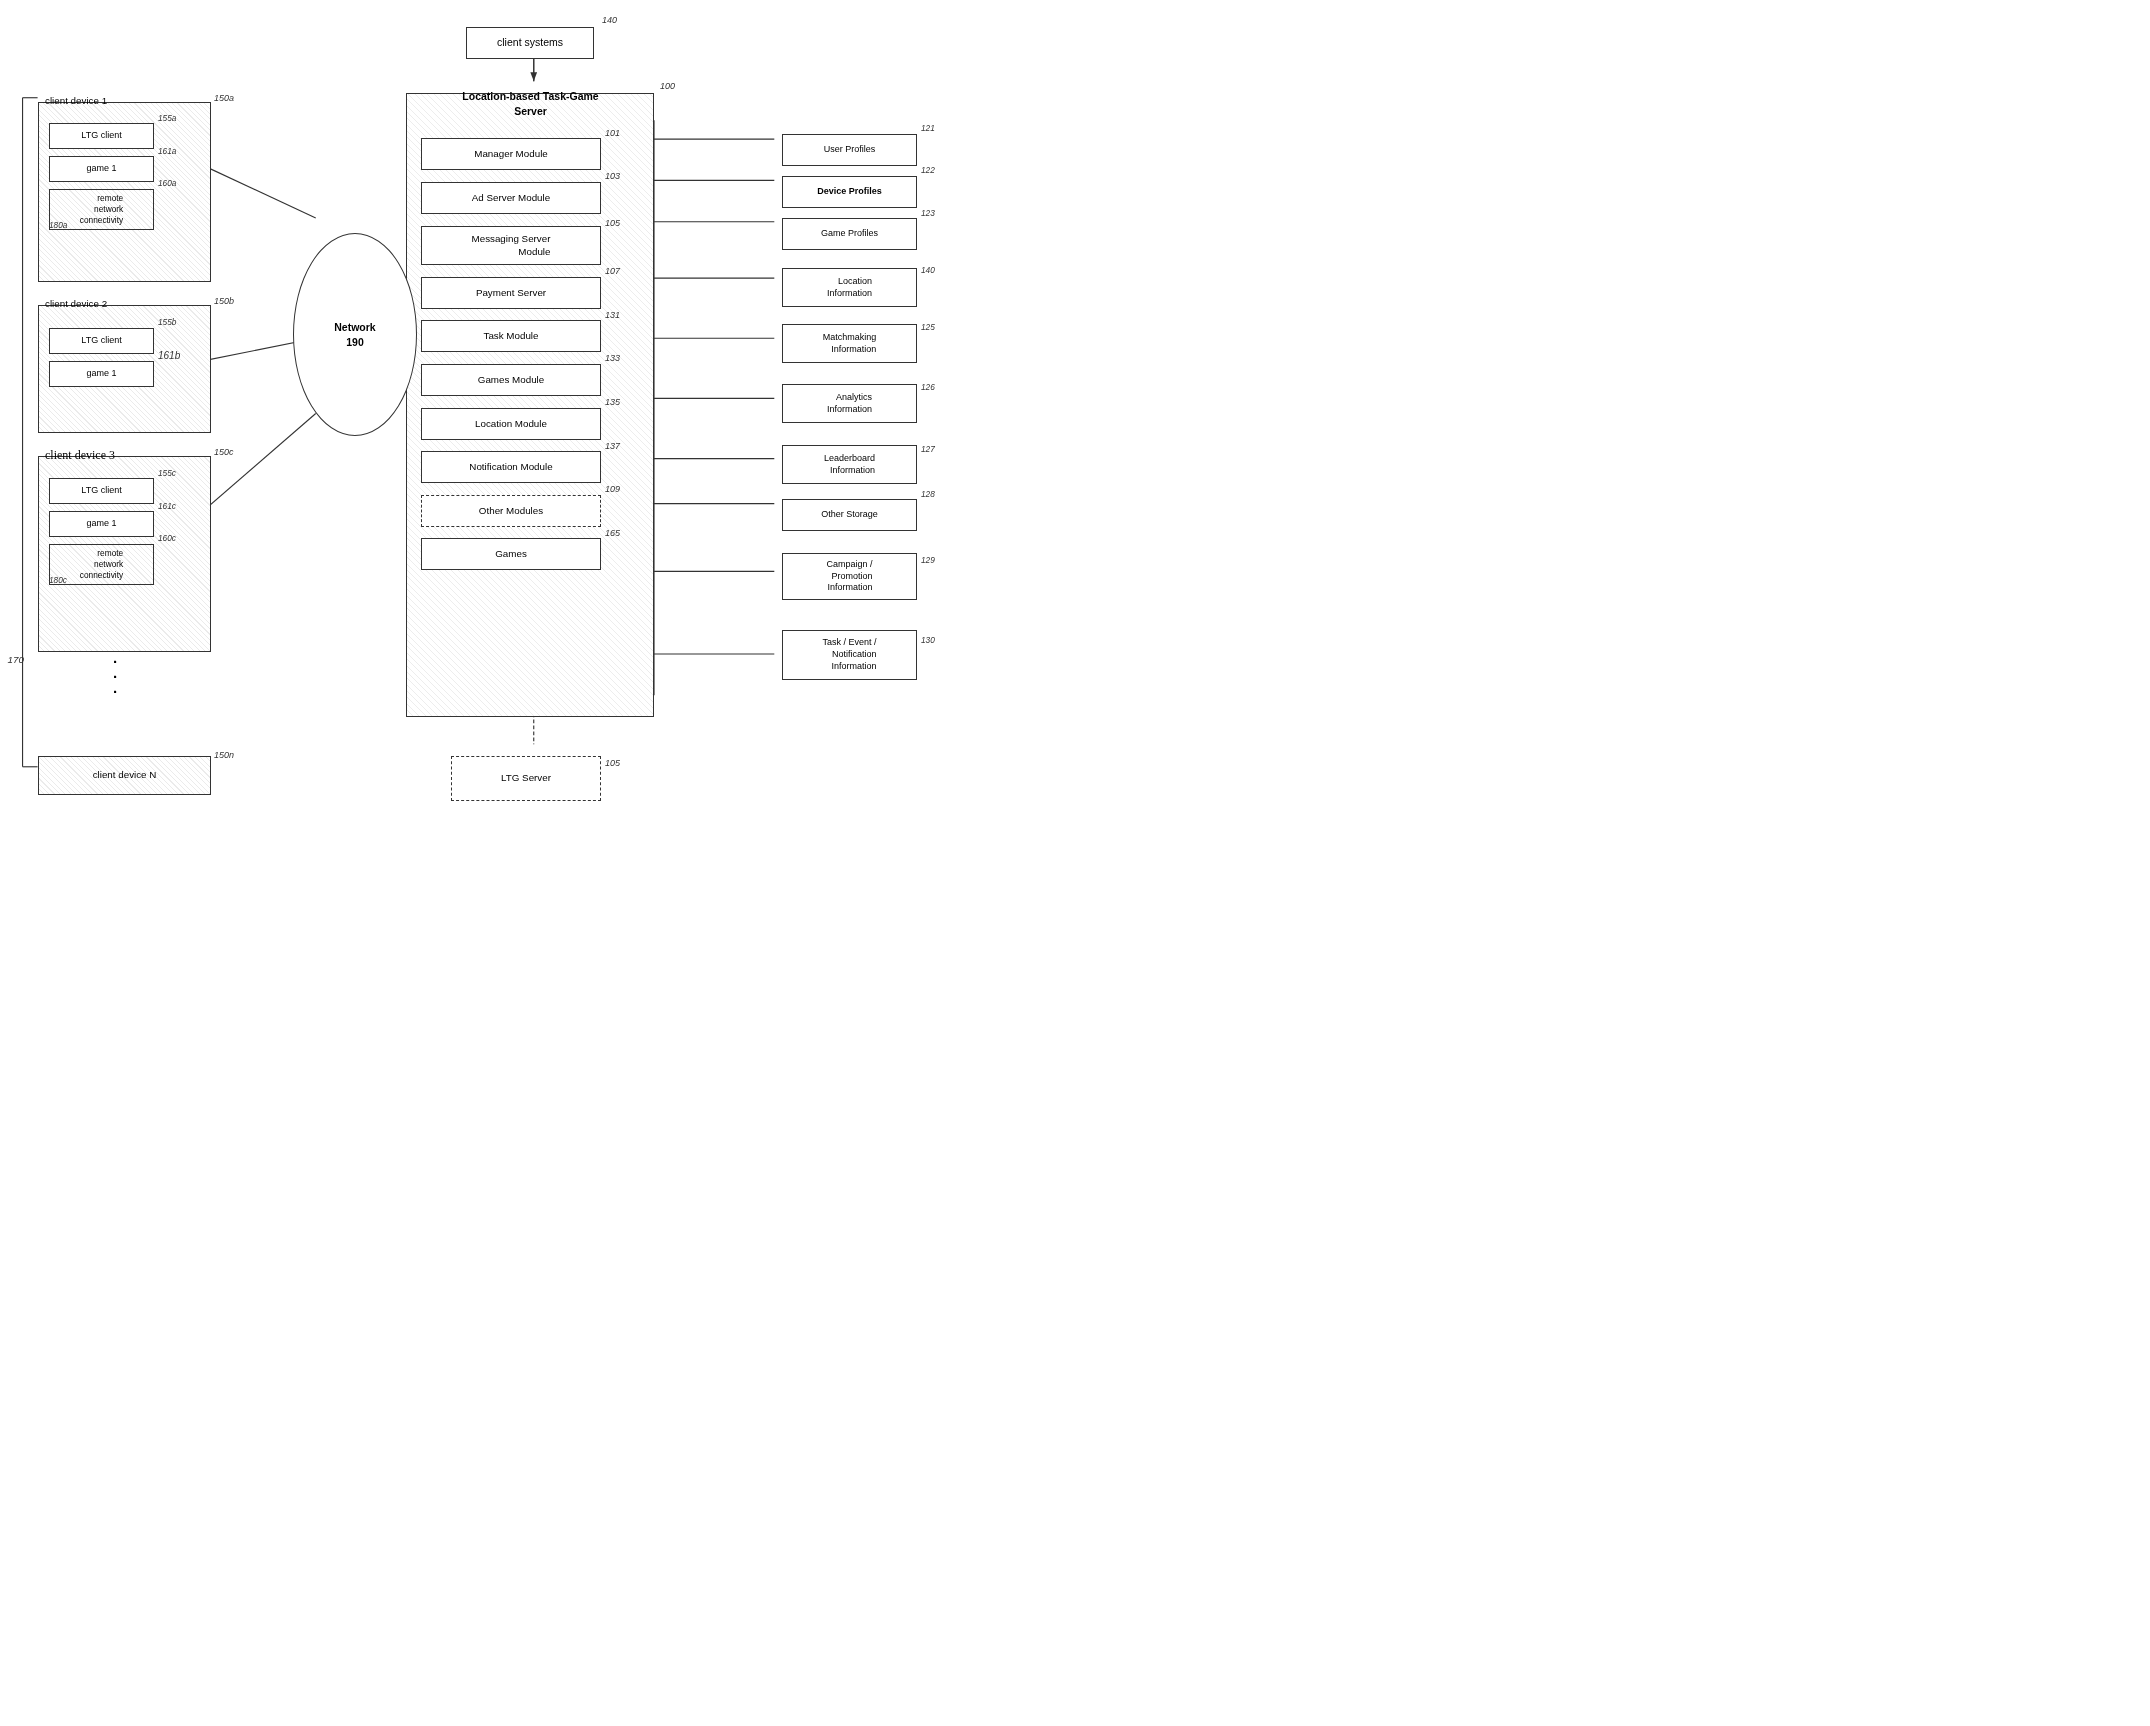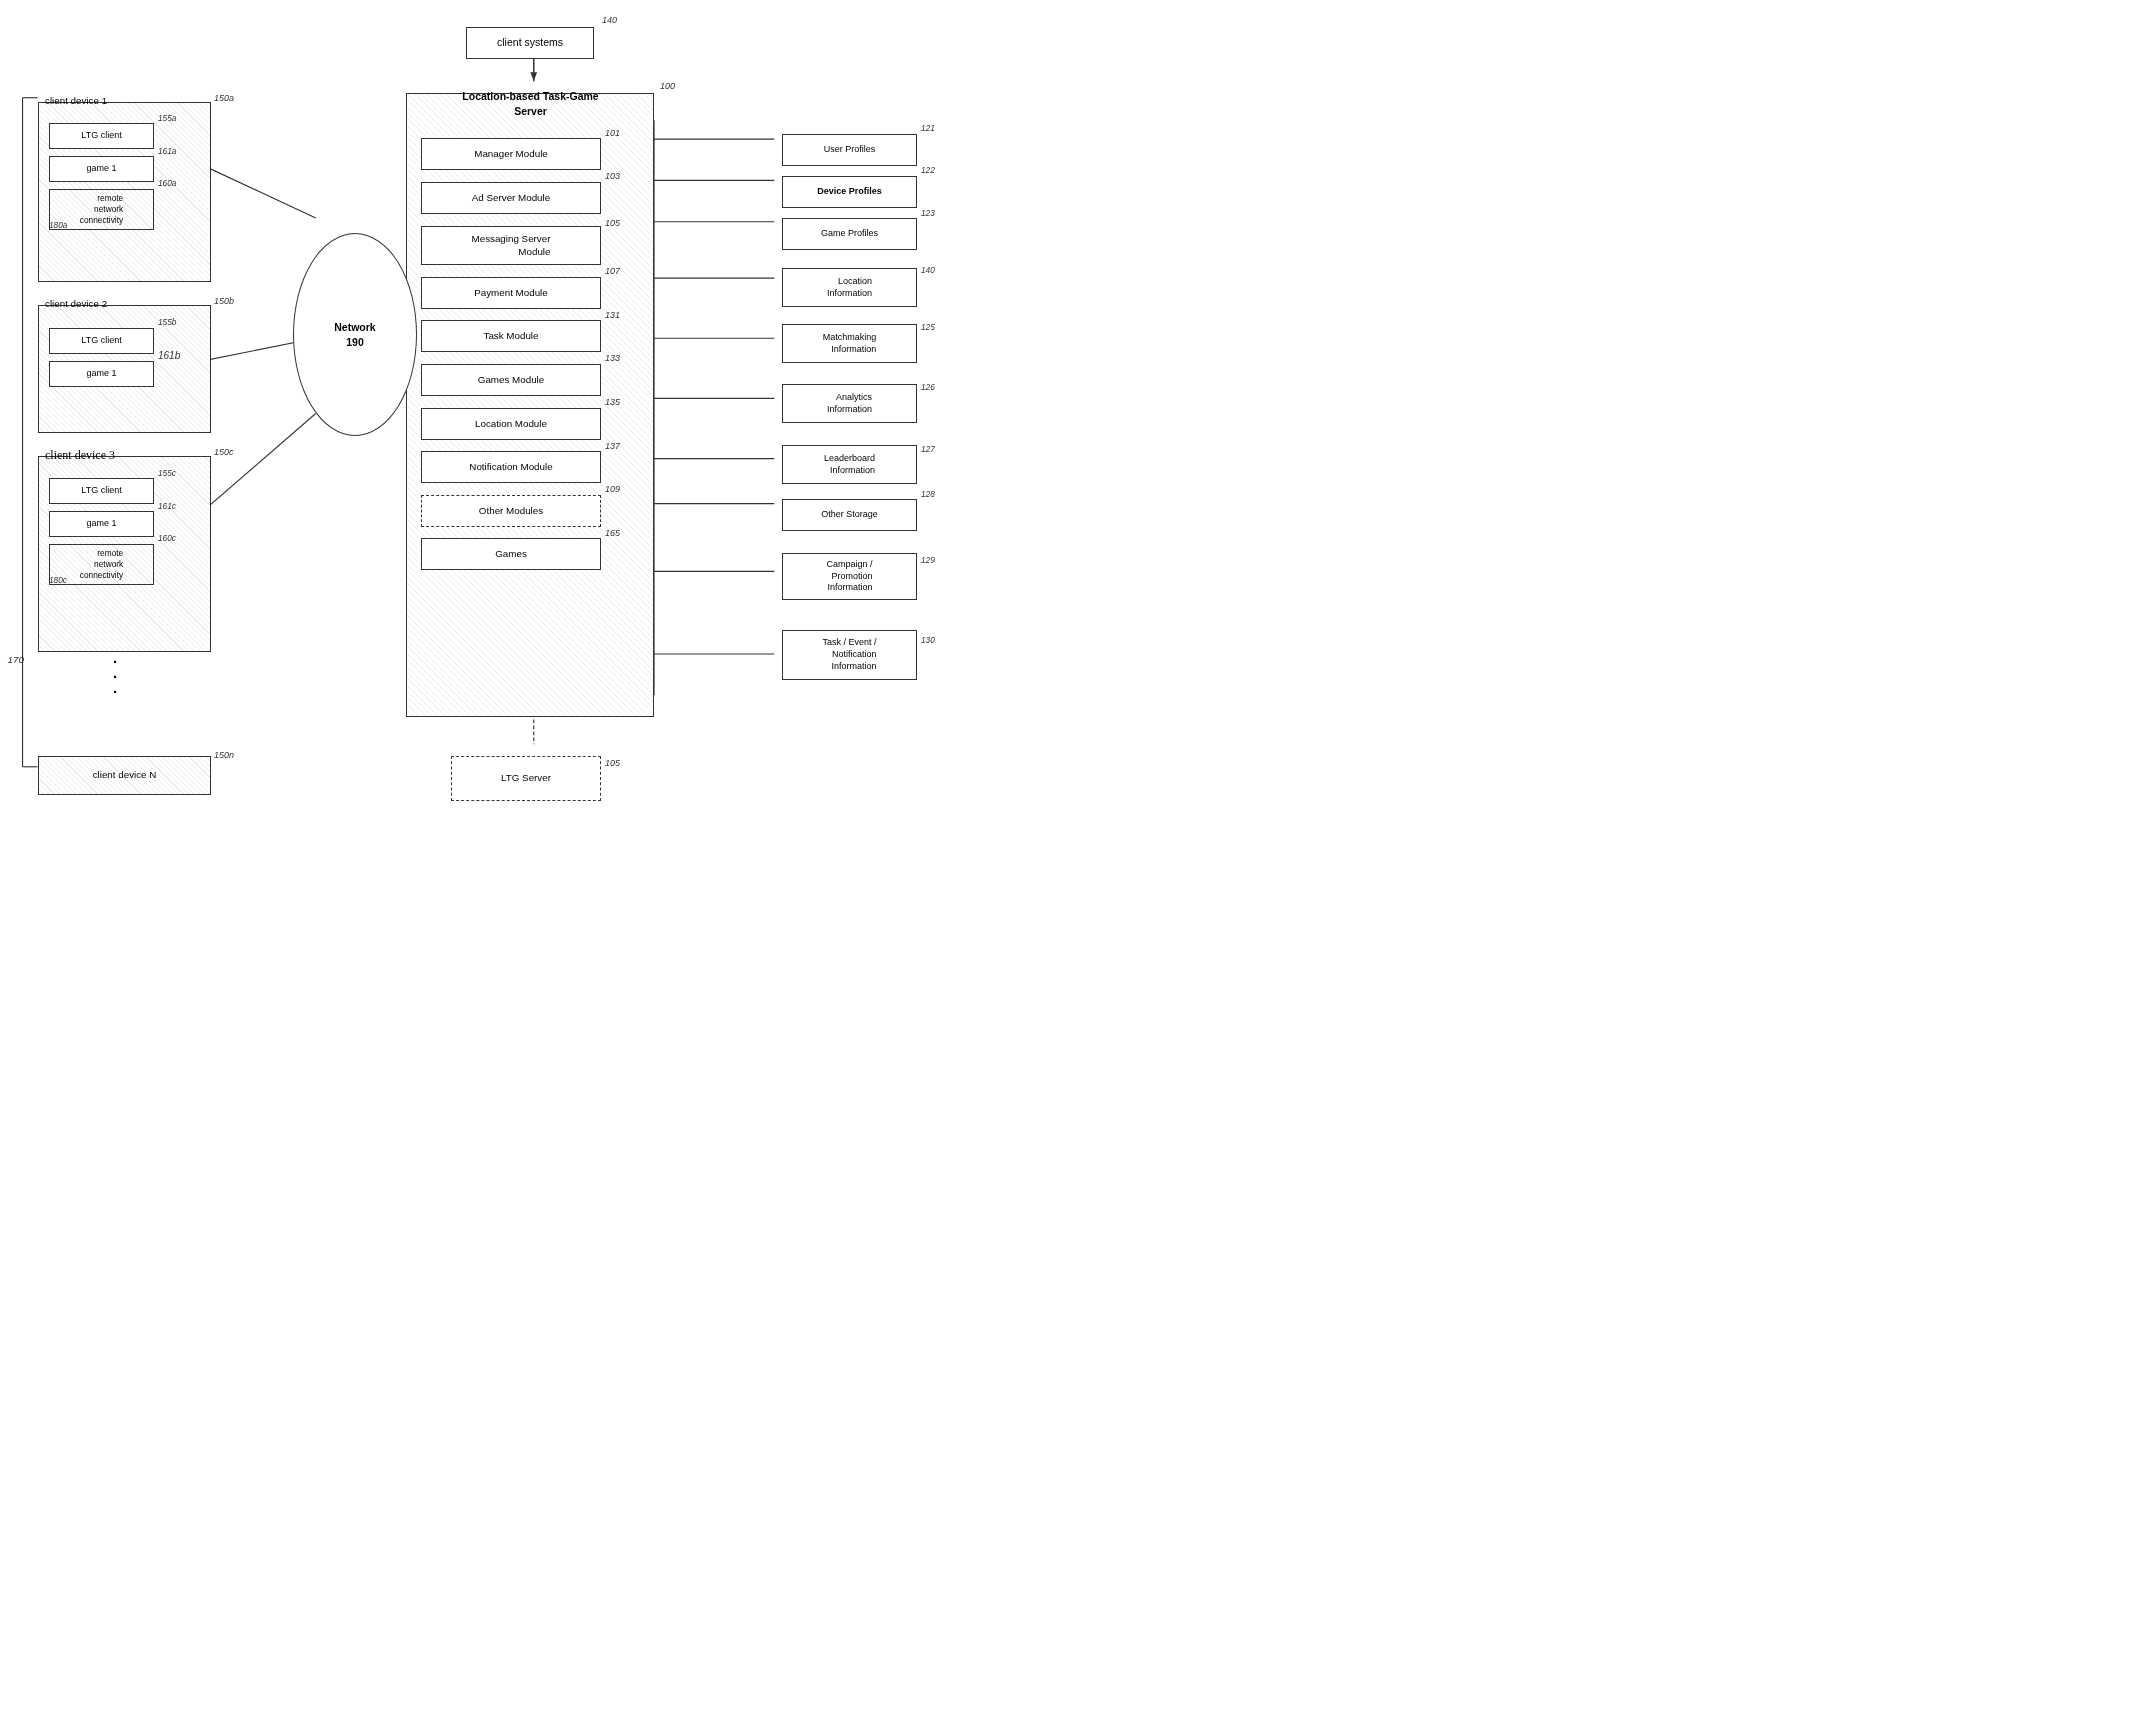"Payment Module" span { text: Module -> Server }
